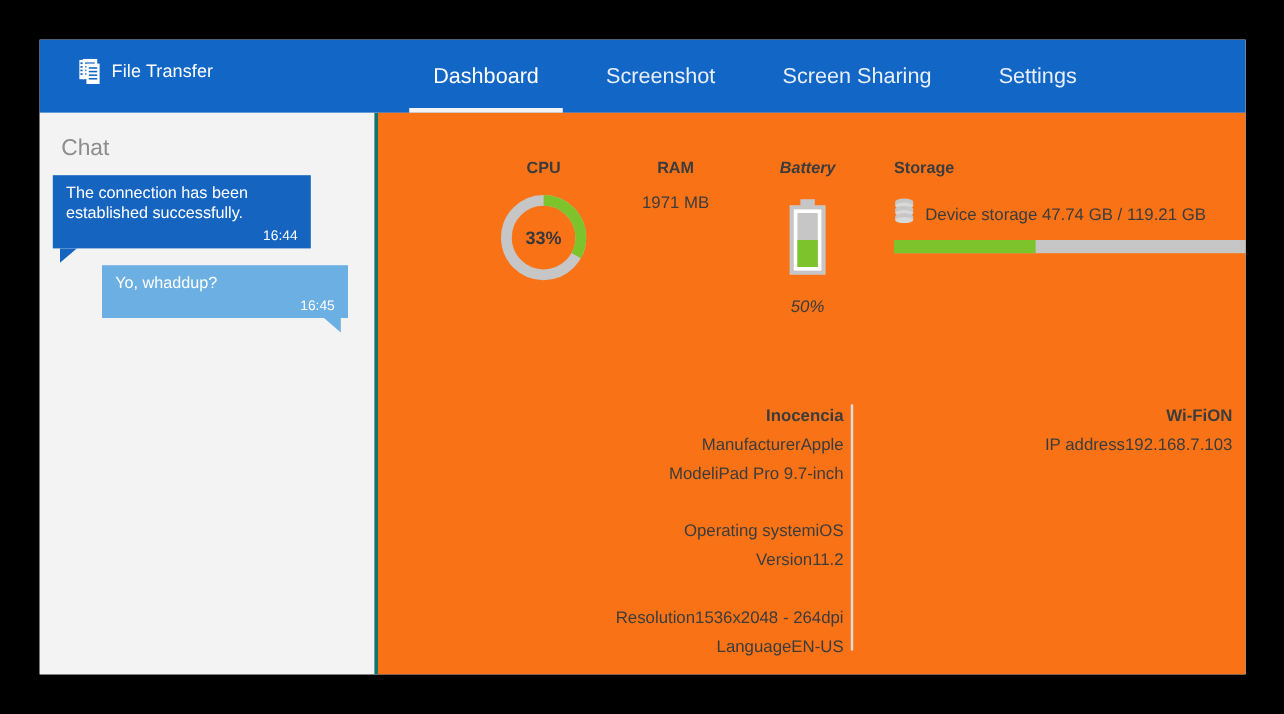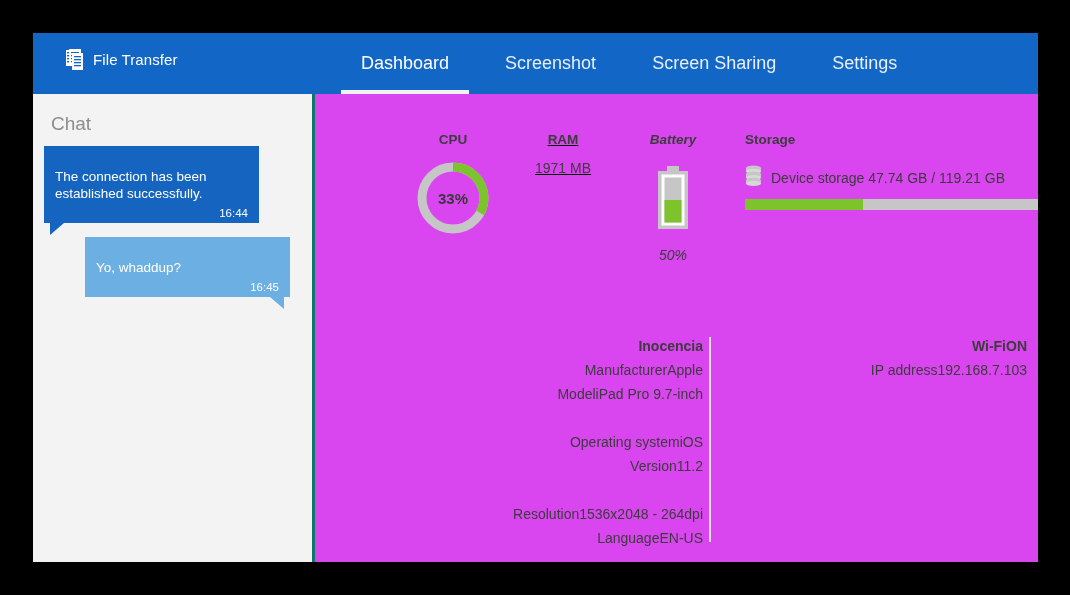"CPU" #main { background: #d946ef -> #f97316 }
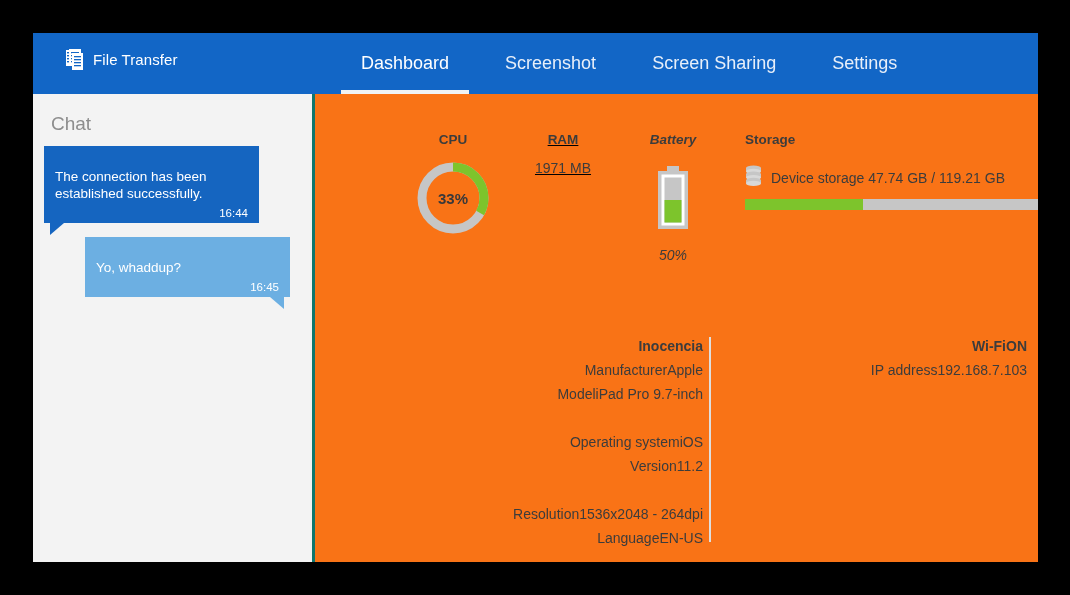"RAM" div.gauge-col { text-decoration: underline -> none }
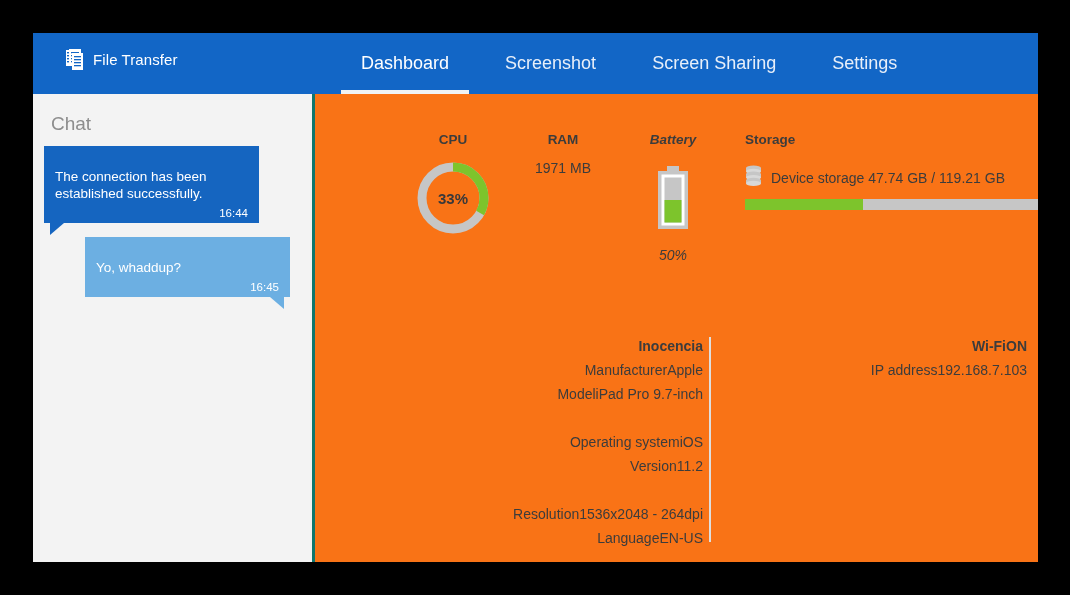"The connection has been established" .bubble { padding: 22px 11px 4px 11px -> 6px 11px 4px 11px }
